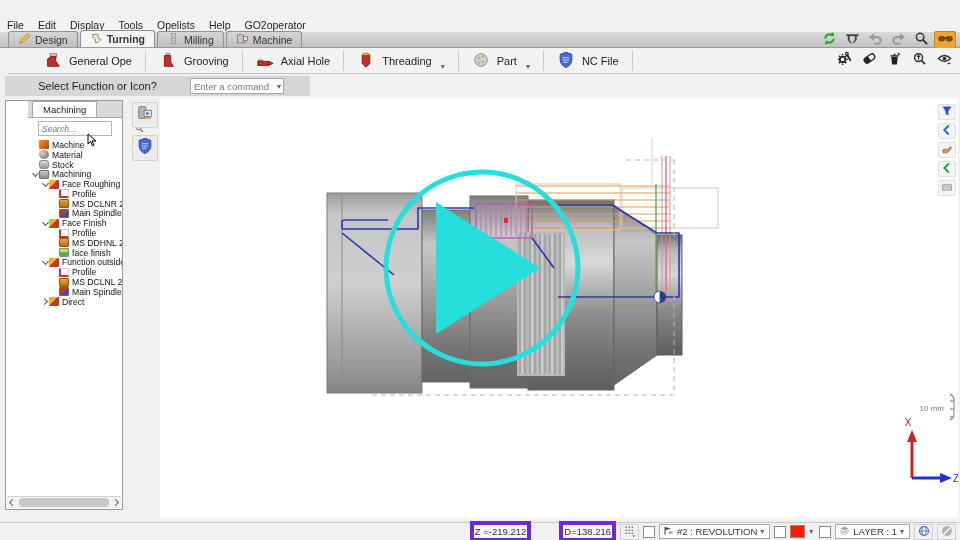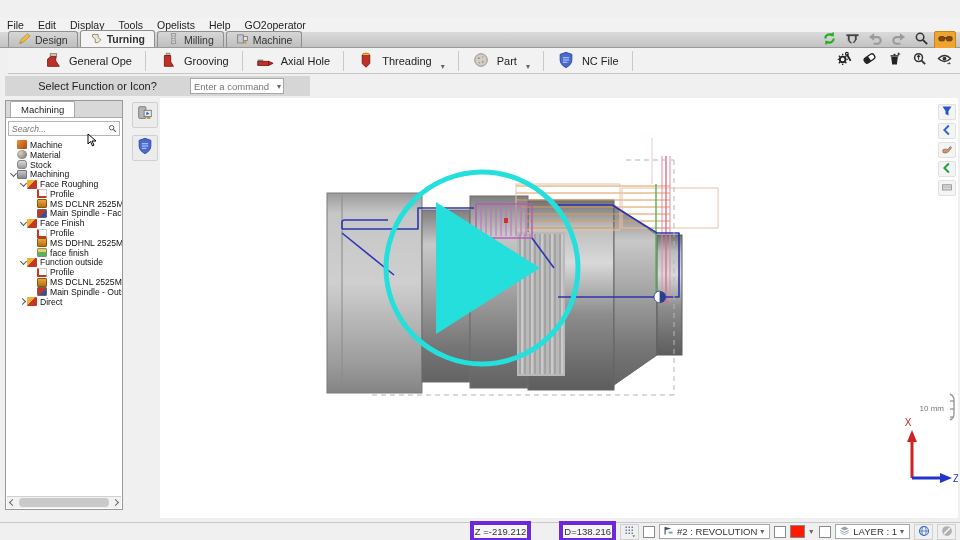"Machining" .leftpanel { padding-left: none -> 22px }
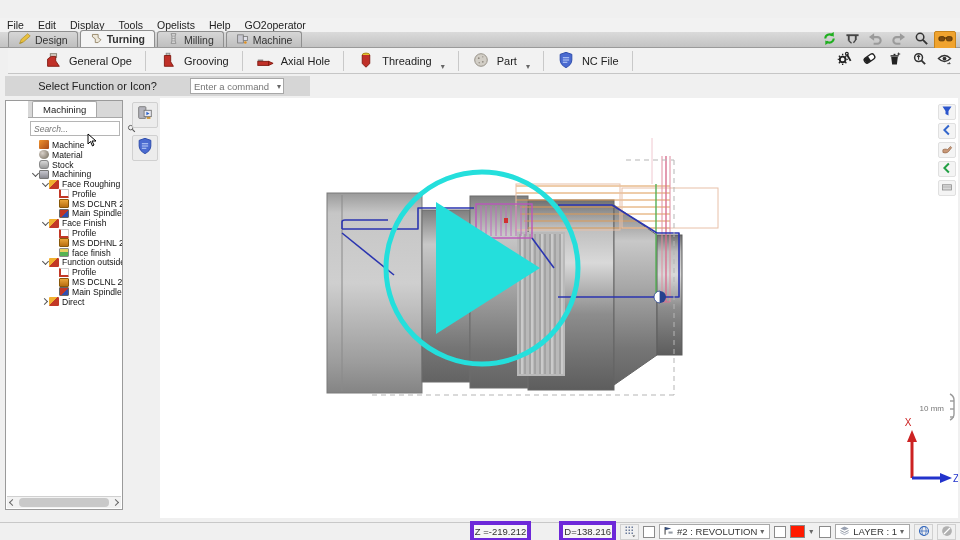"Search..." .psearch { margin: 3px 2px -> 3px 10px }
